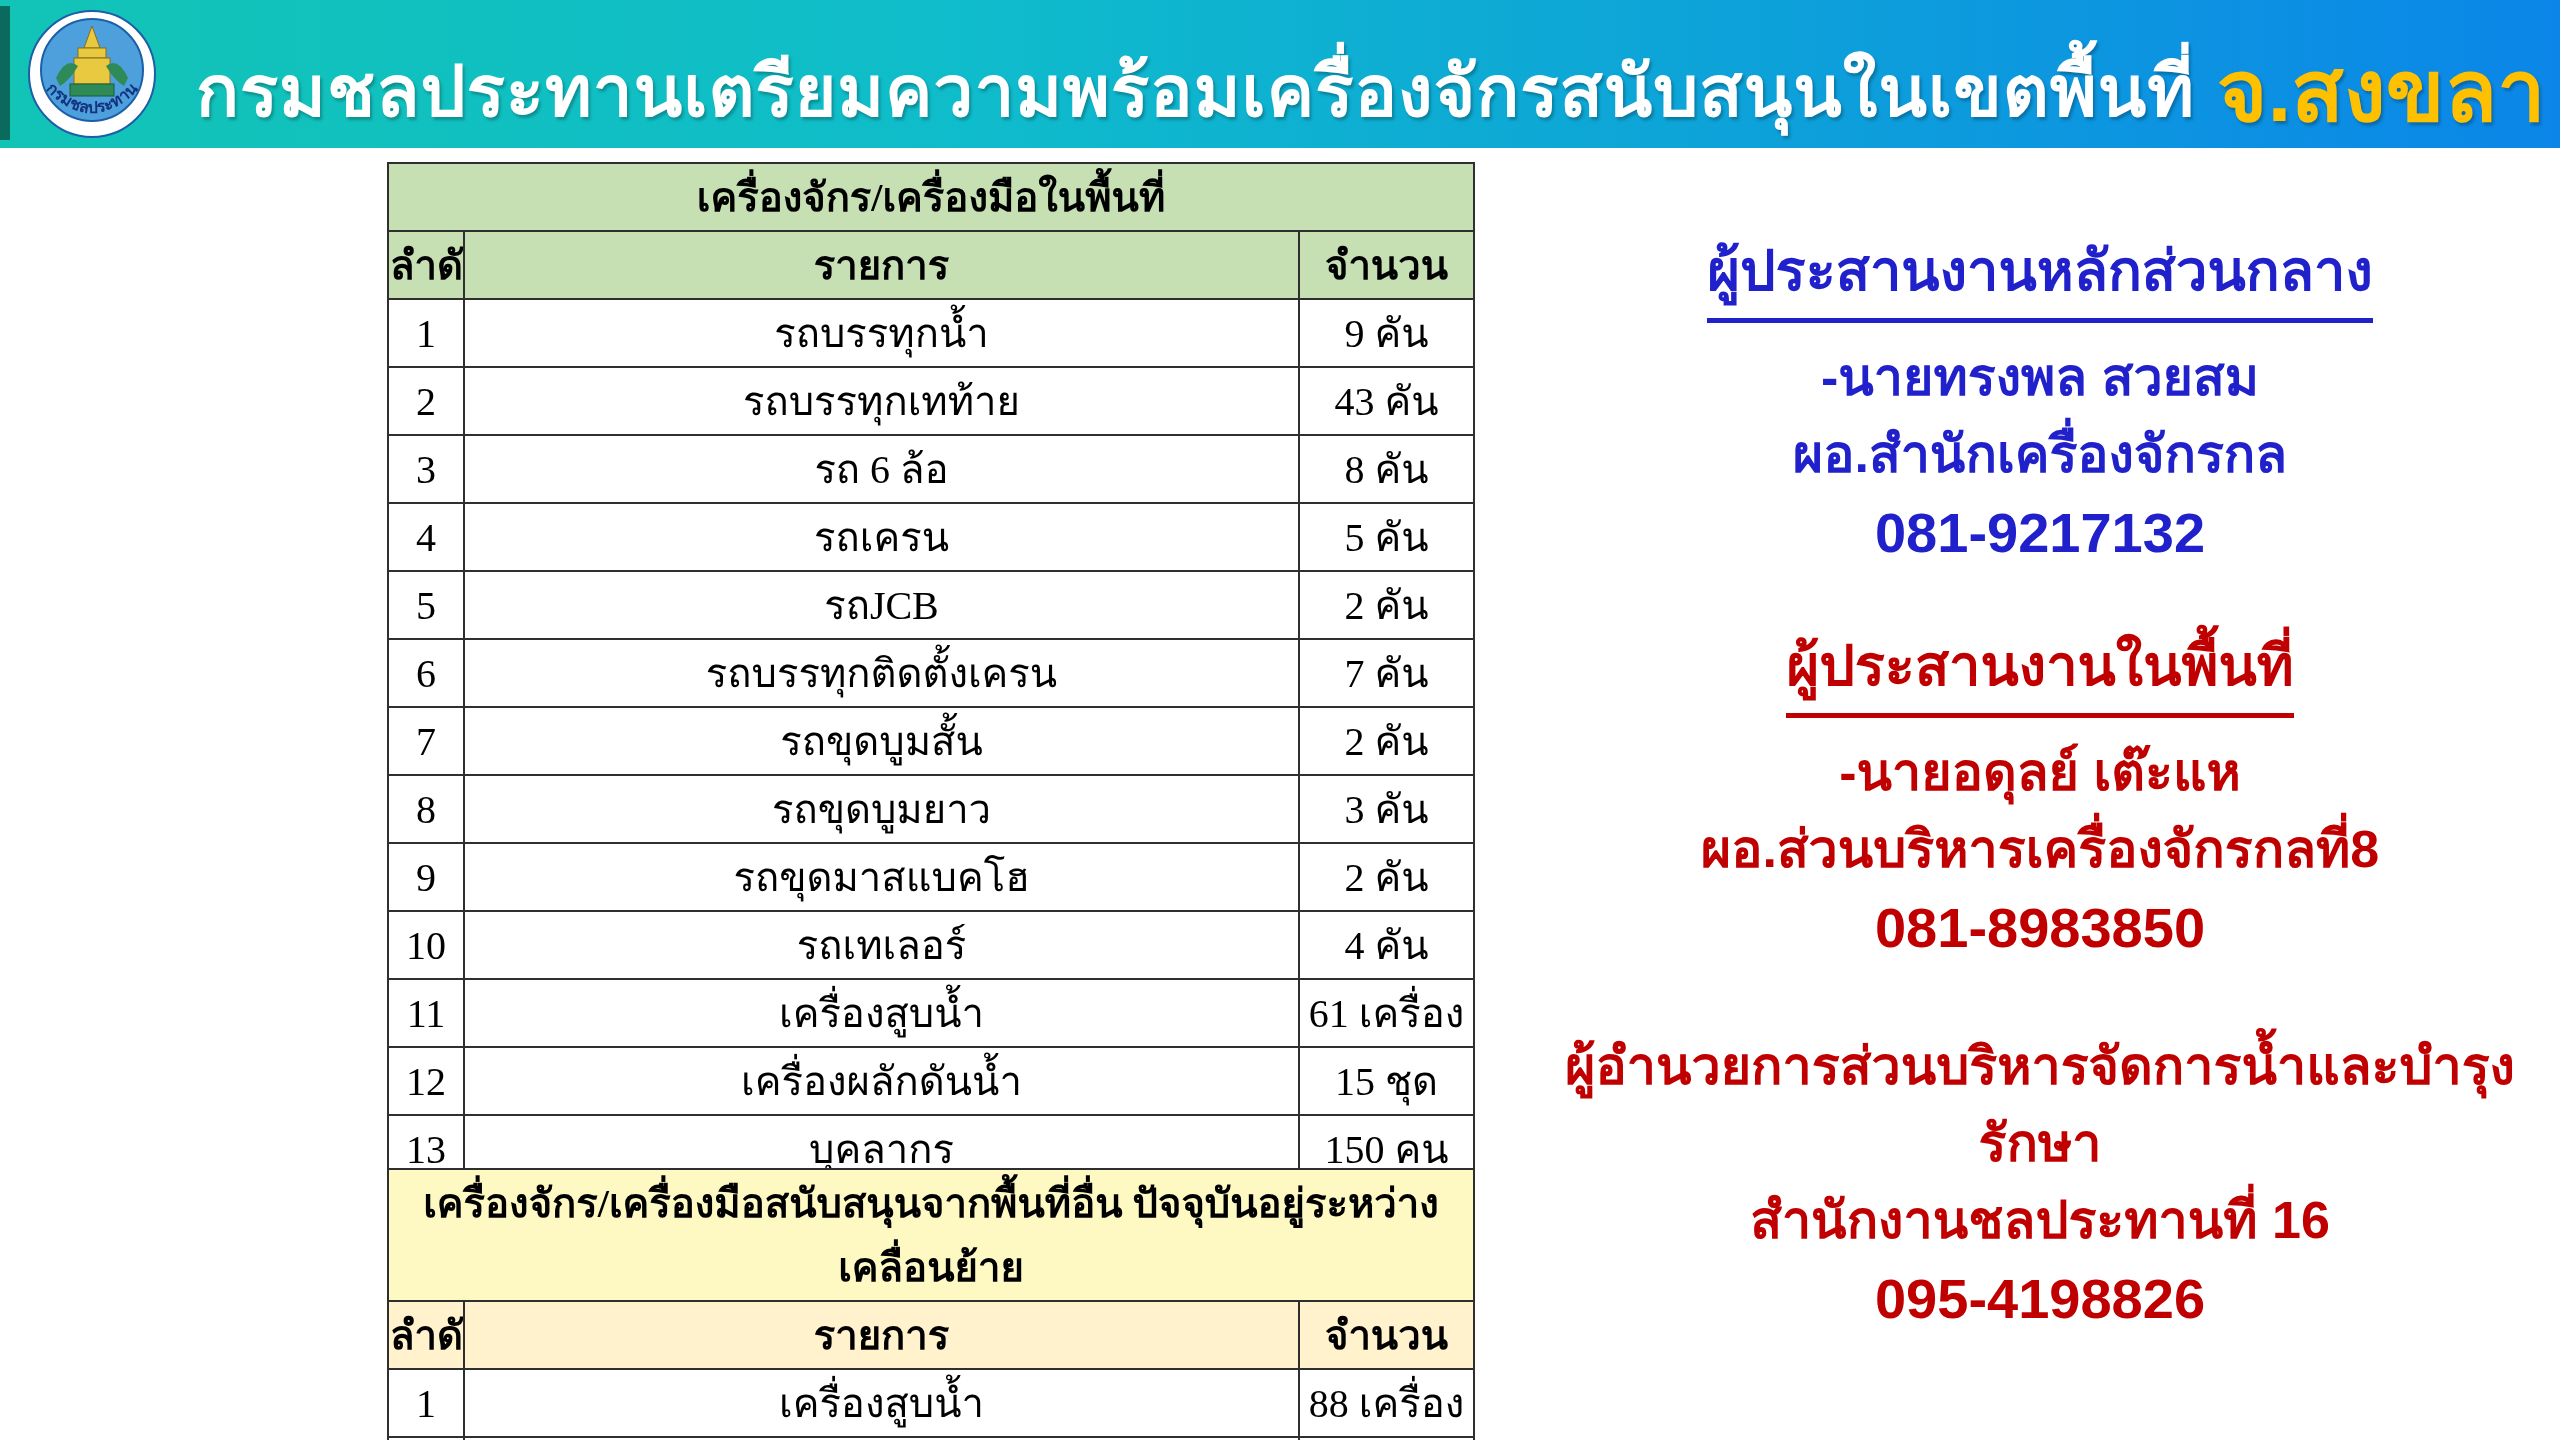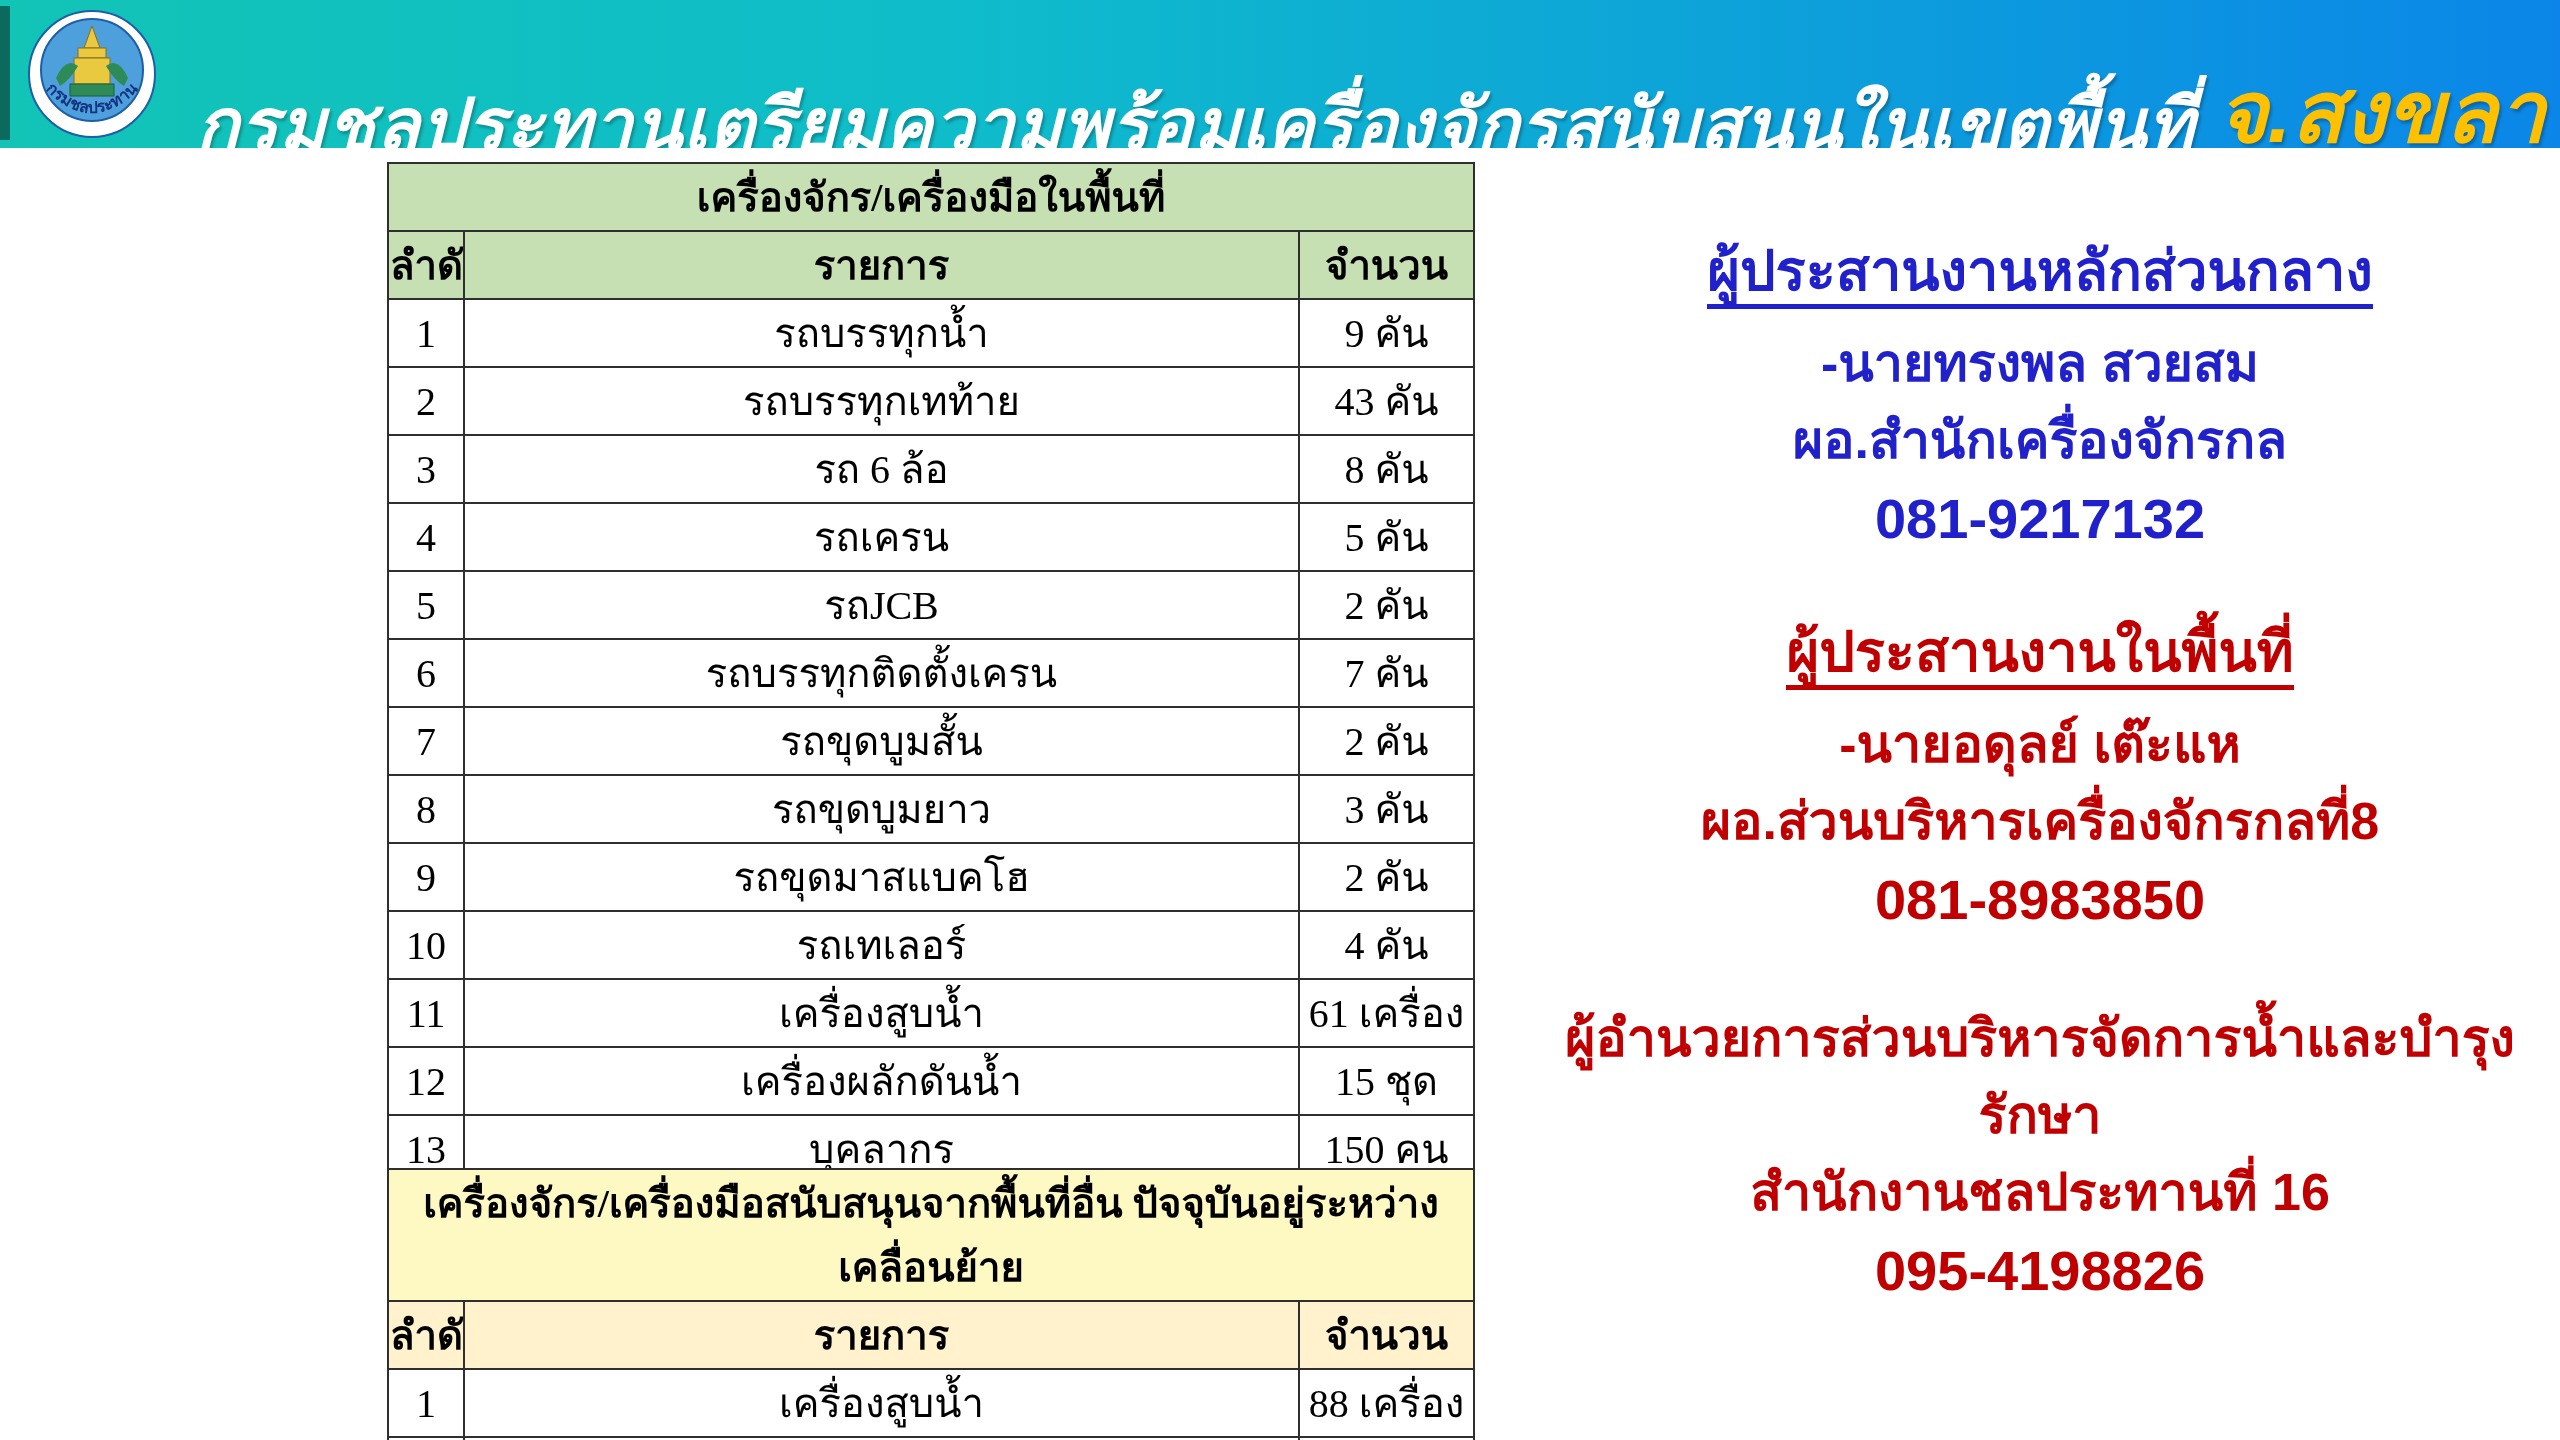"กรมชลประทานเตรียมความพร้อมเครื่องจักรสนั" .title-wrap { align-items: flex-end -> center; font-style: italic -> none }
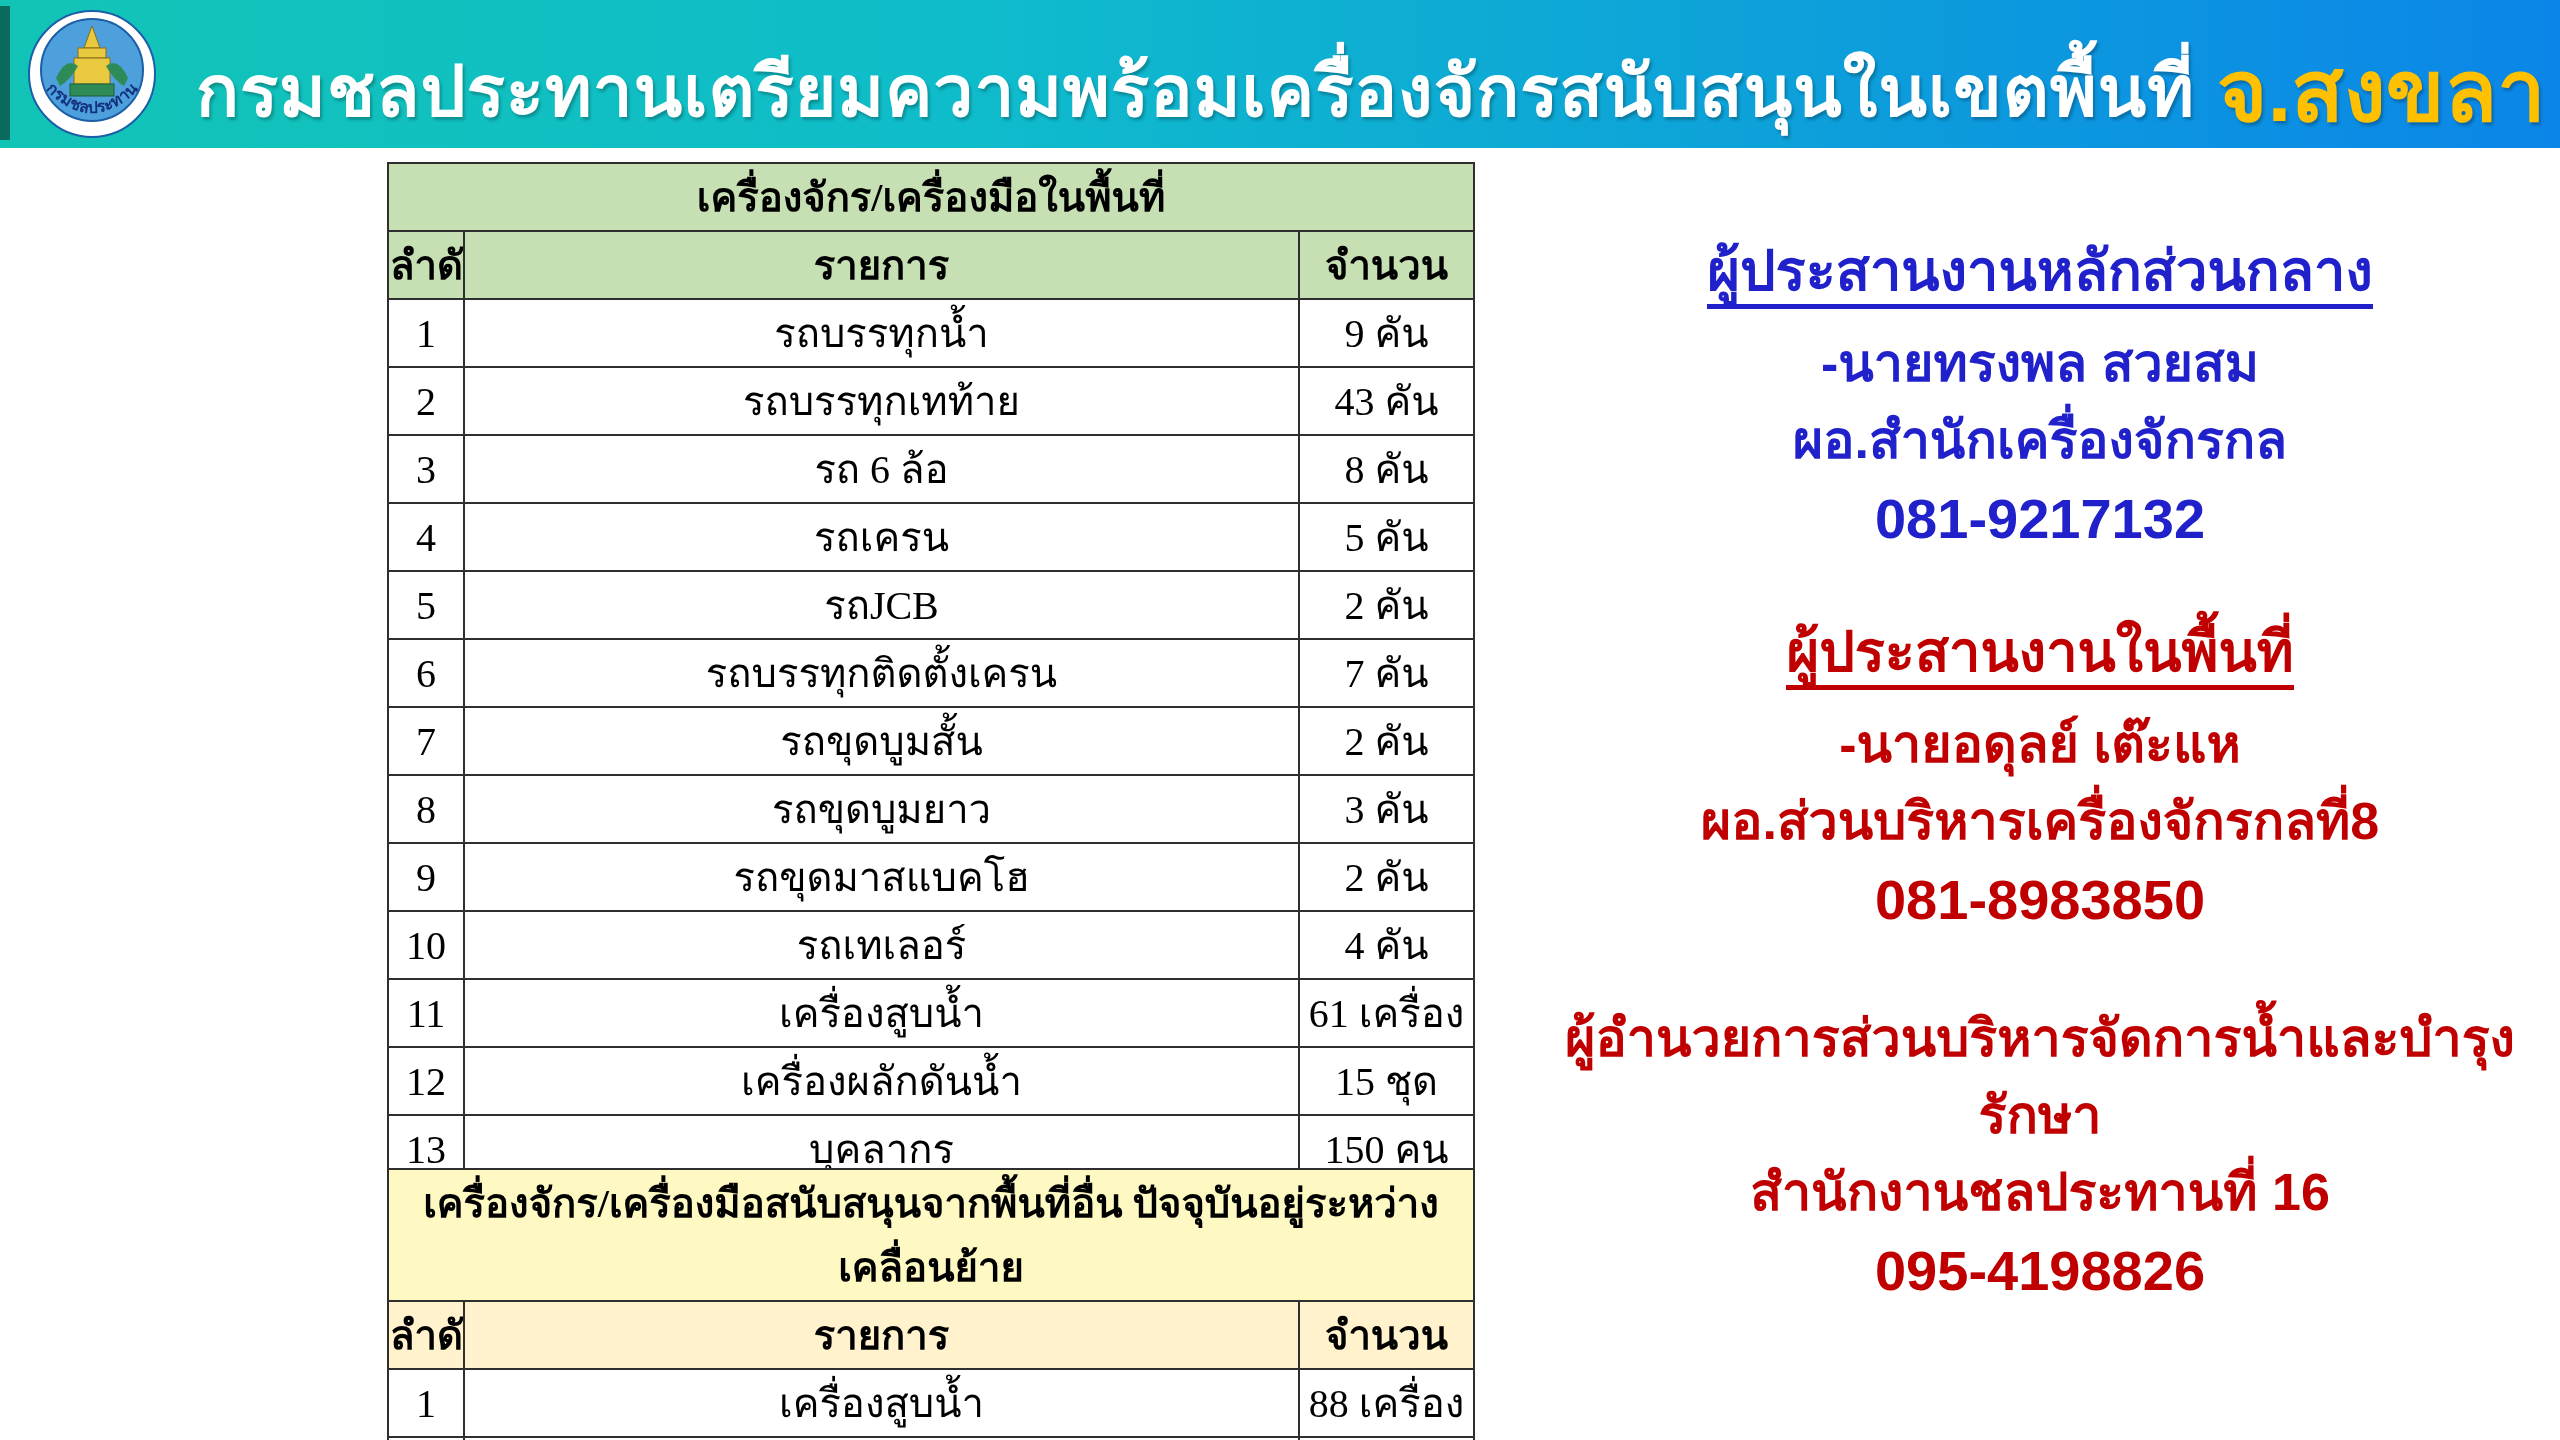"ผู้ประสานงานหลักส่วนกลาง" .contact-heading { padding-bottom: 0 -> 14px }
